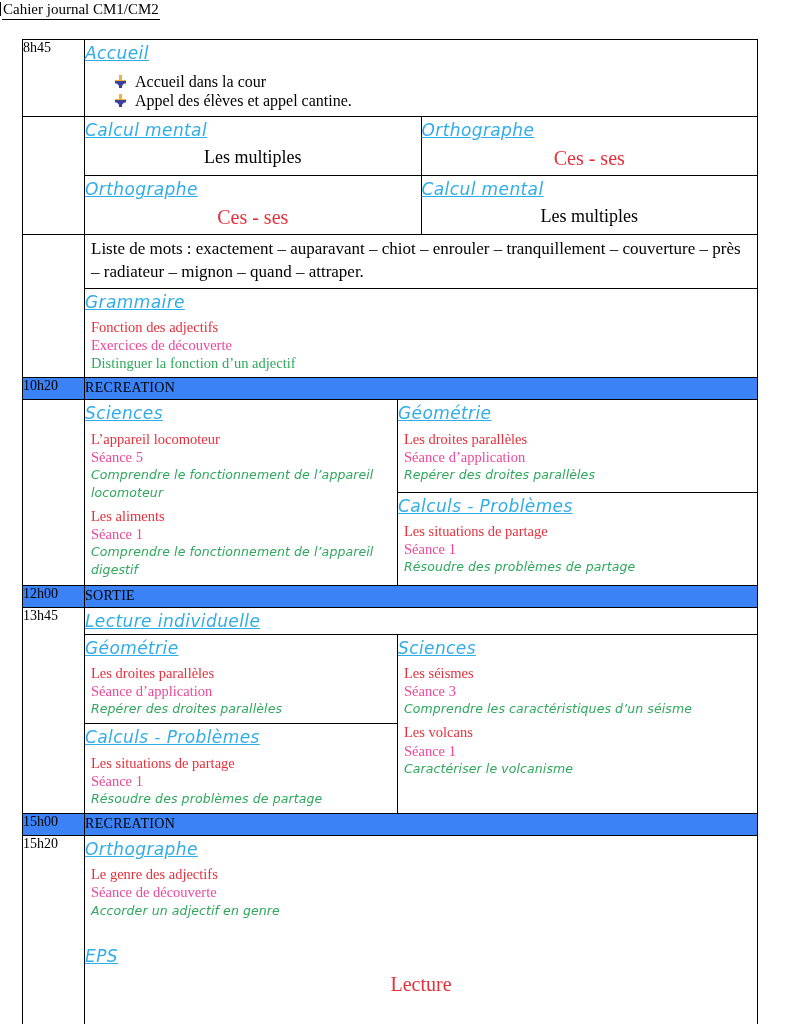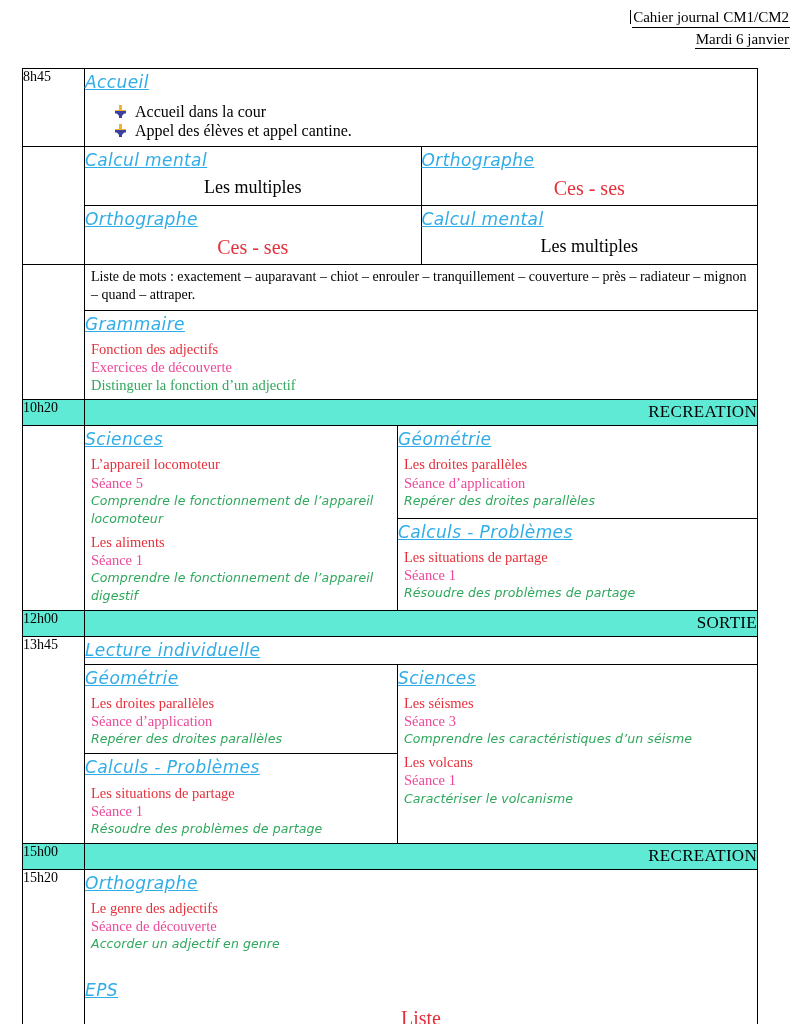"Cahier journal CM1/CM2" .doc-title { padding-top: 8px -> none; text-align: right -> left }
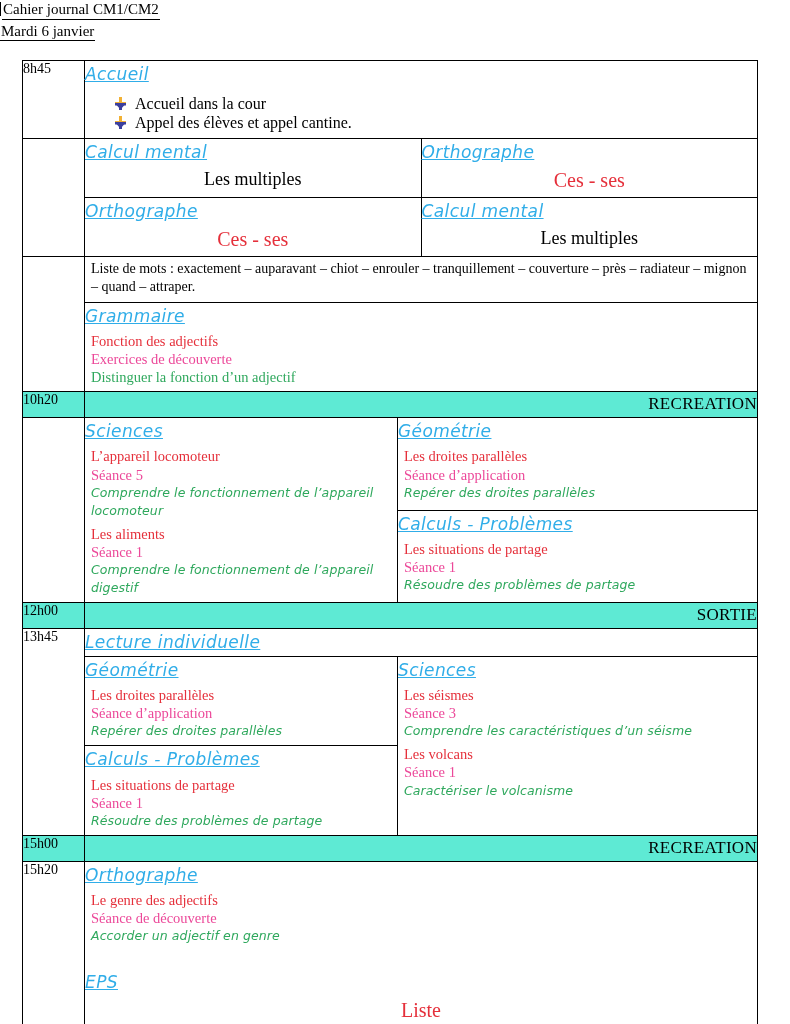"Mardi 6 janvier" div.title-row2 { html: <div> <span>Mardi 6 janvier</span> </div> -> none }
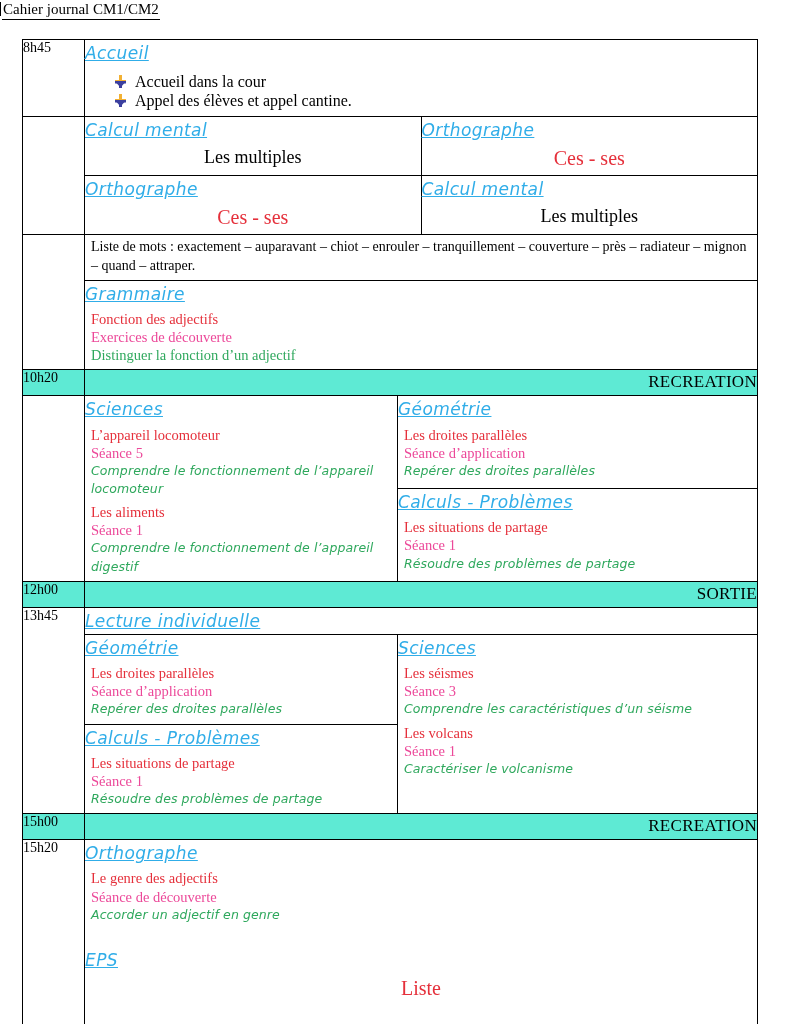"Liste de mots : exactement" .plain { font-size: 14px -> 17px }
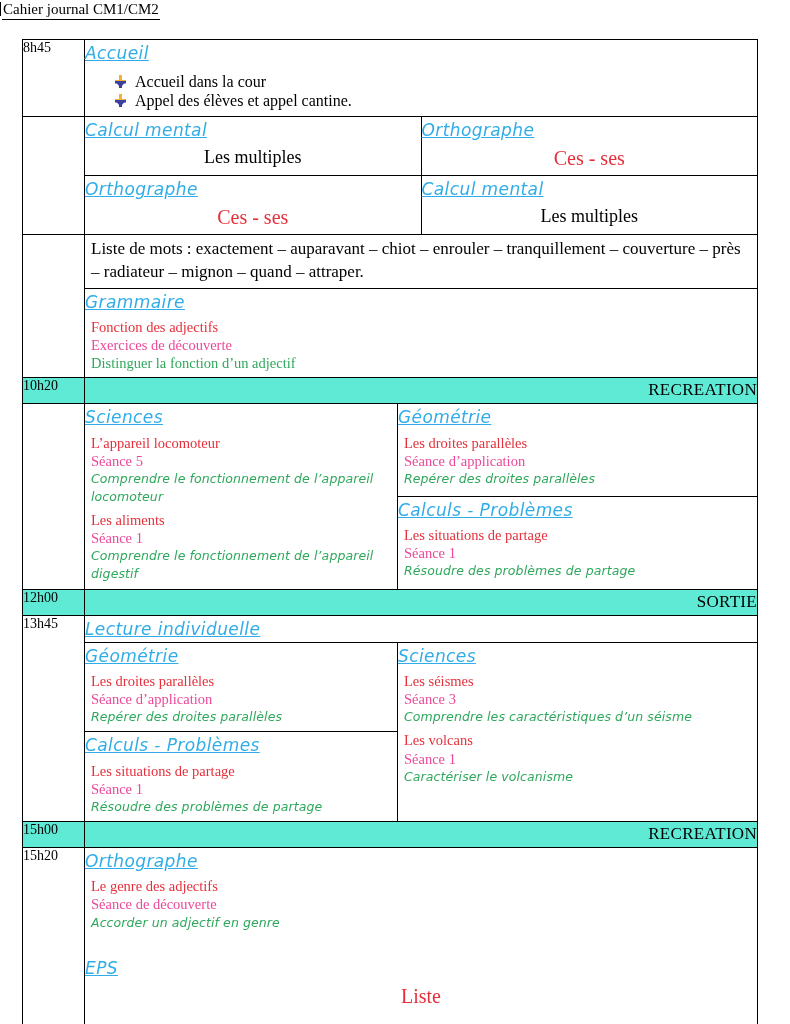"10h20" .band-orange, td.band-orange-cell { background: #5eead4 -> #3b82f6 }
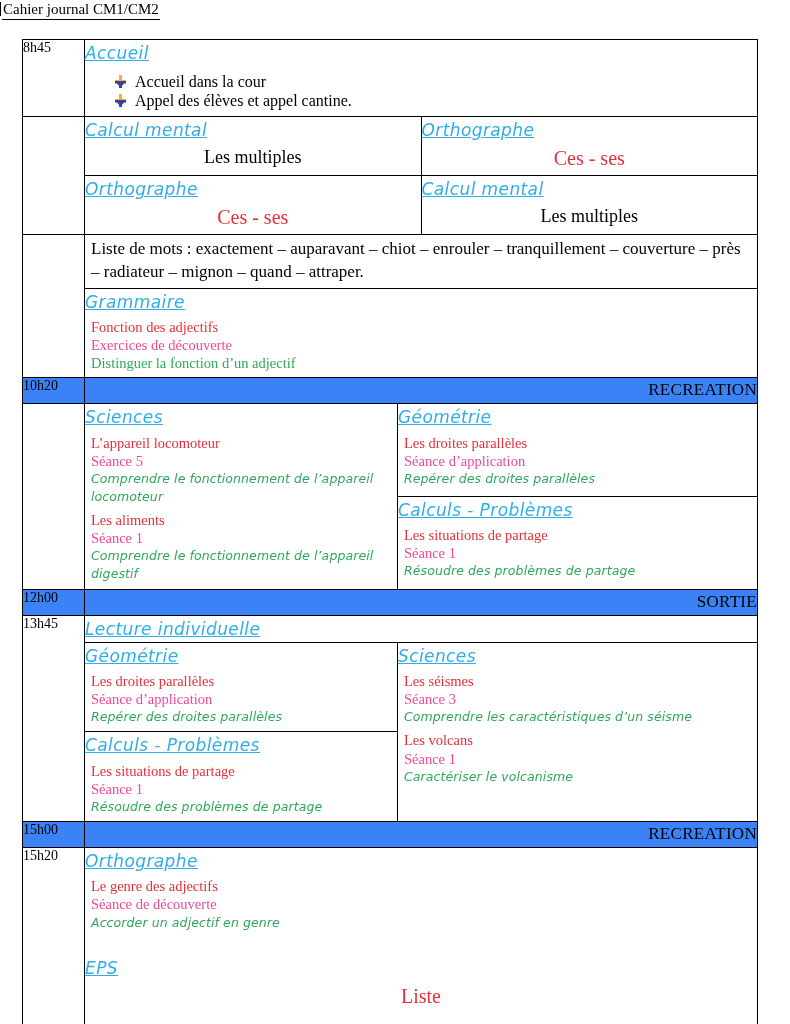"RECREATION" .band { font-size: 17px -> 14px; text-align: right -> left }
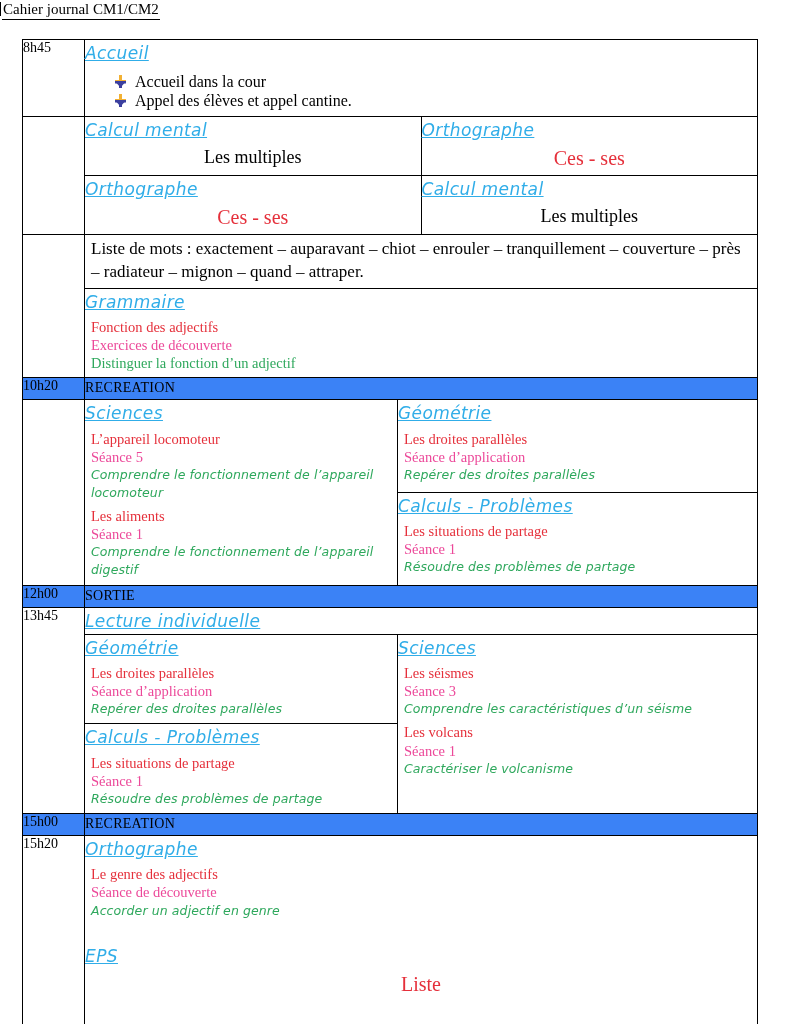"Liste" div.red-center { text: Liste -> Lecture }
